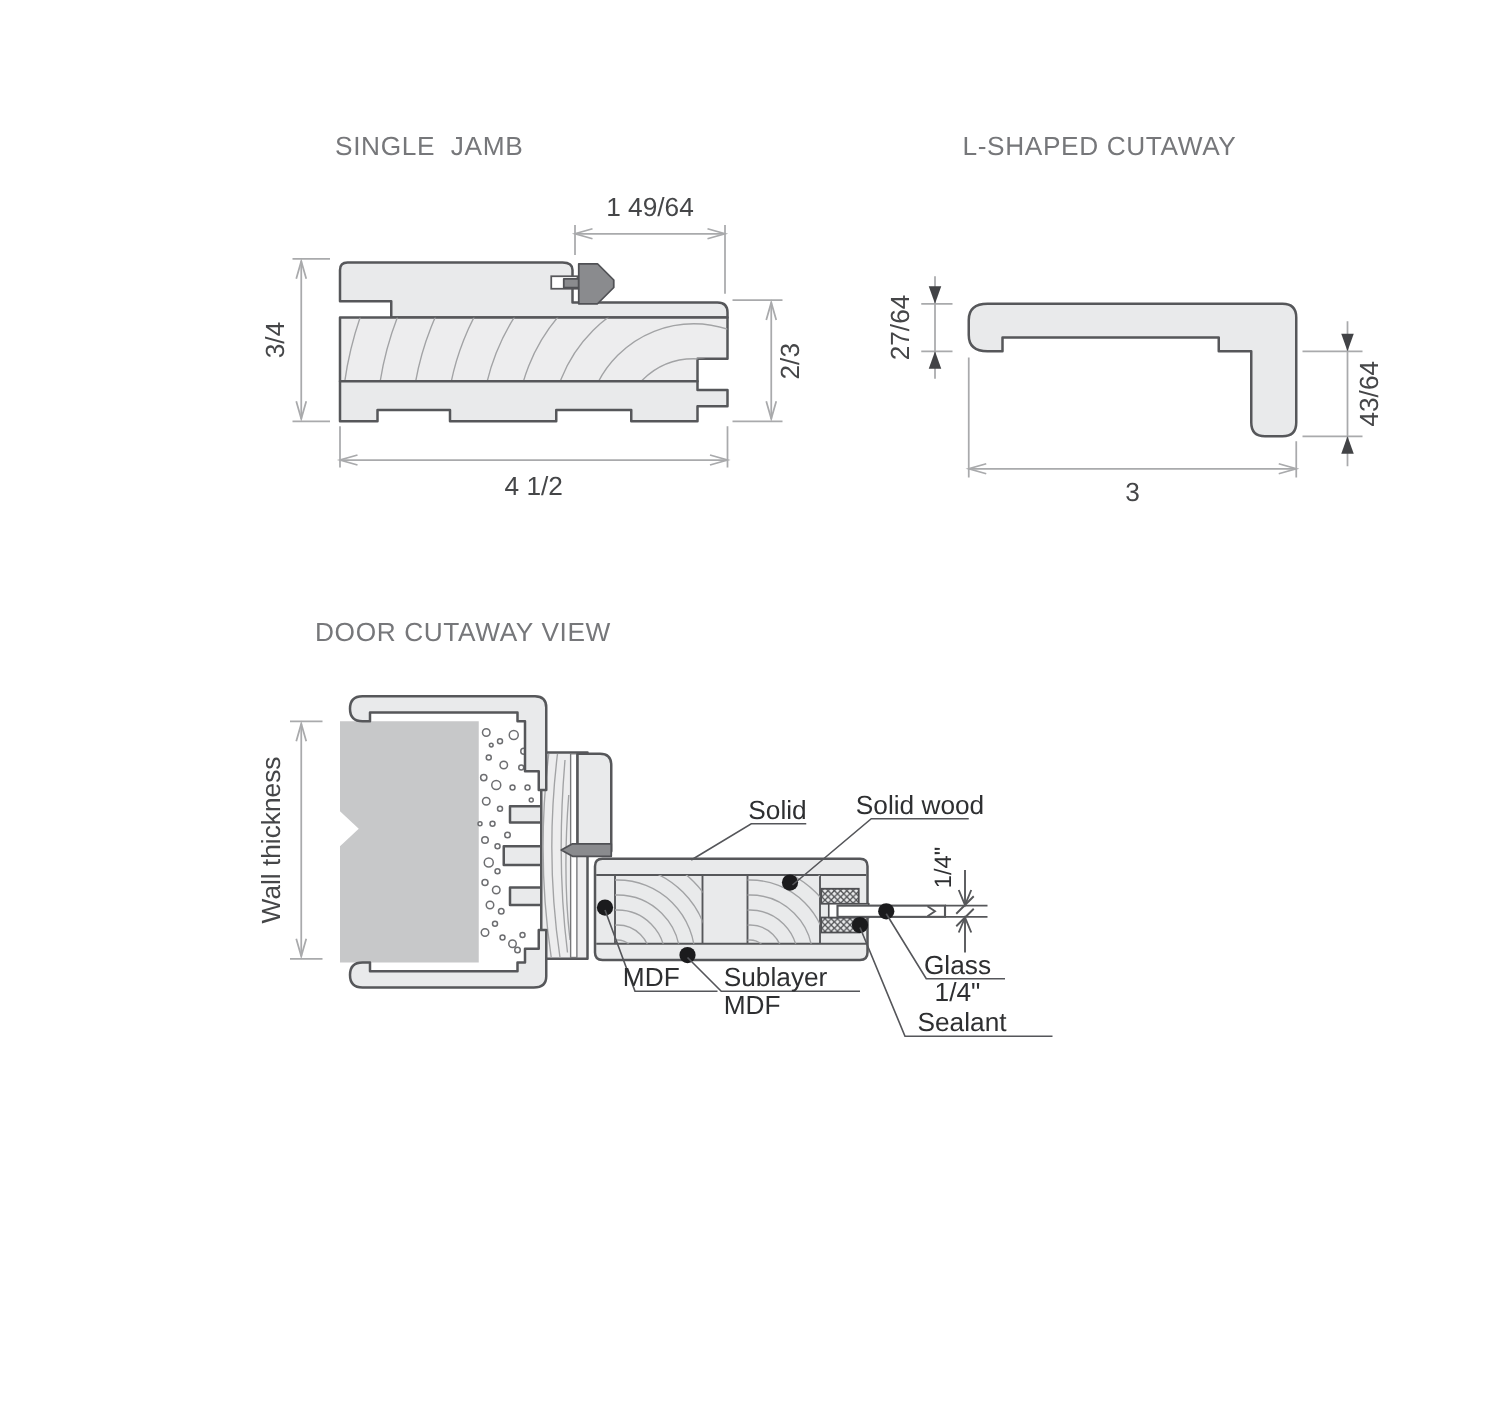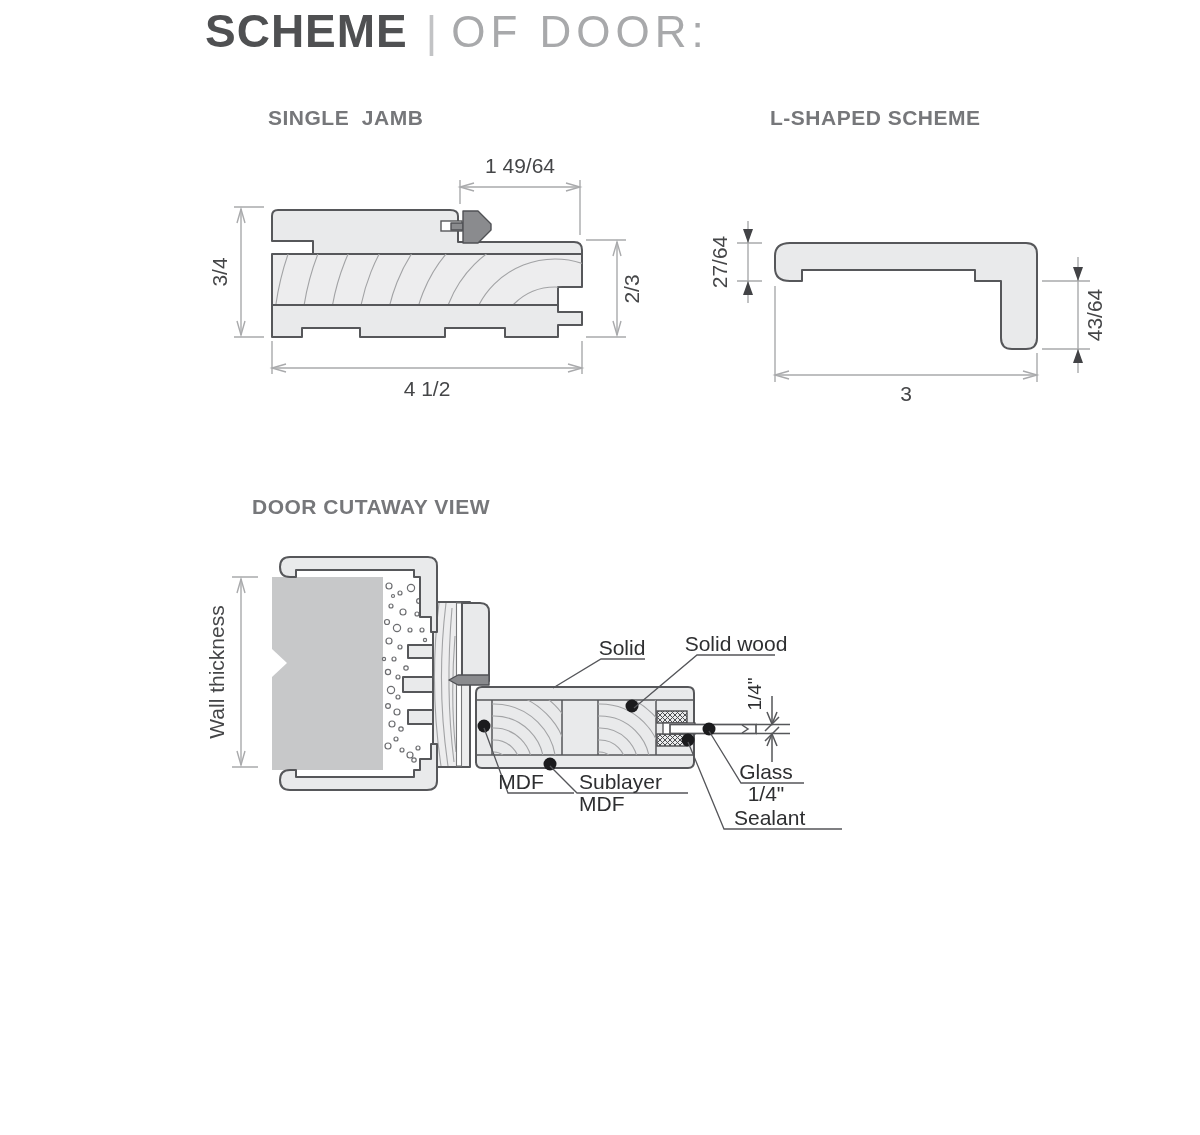"SCHEME" div.title-row { html: <div> <span>SCHEME</span> <span>|</span> <span>OF DOOR:</span> </div> -> none }
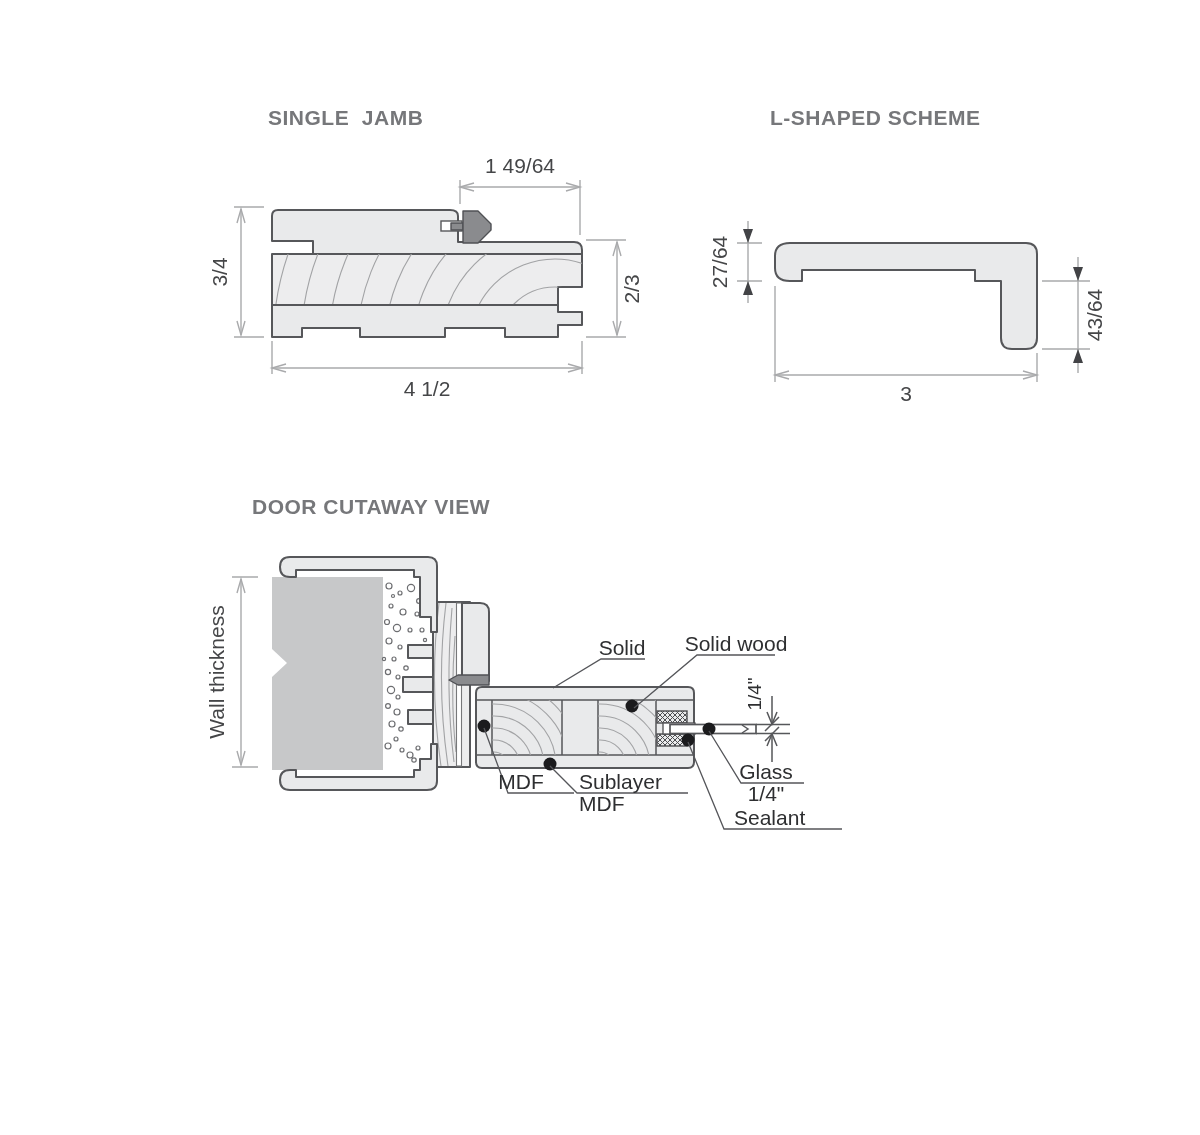"SINGLE JAMB" .sec-heading { font-weight: bold -> normal }
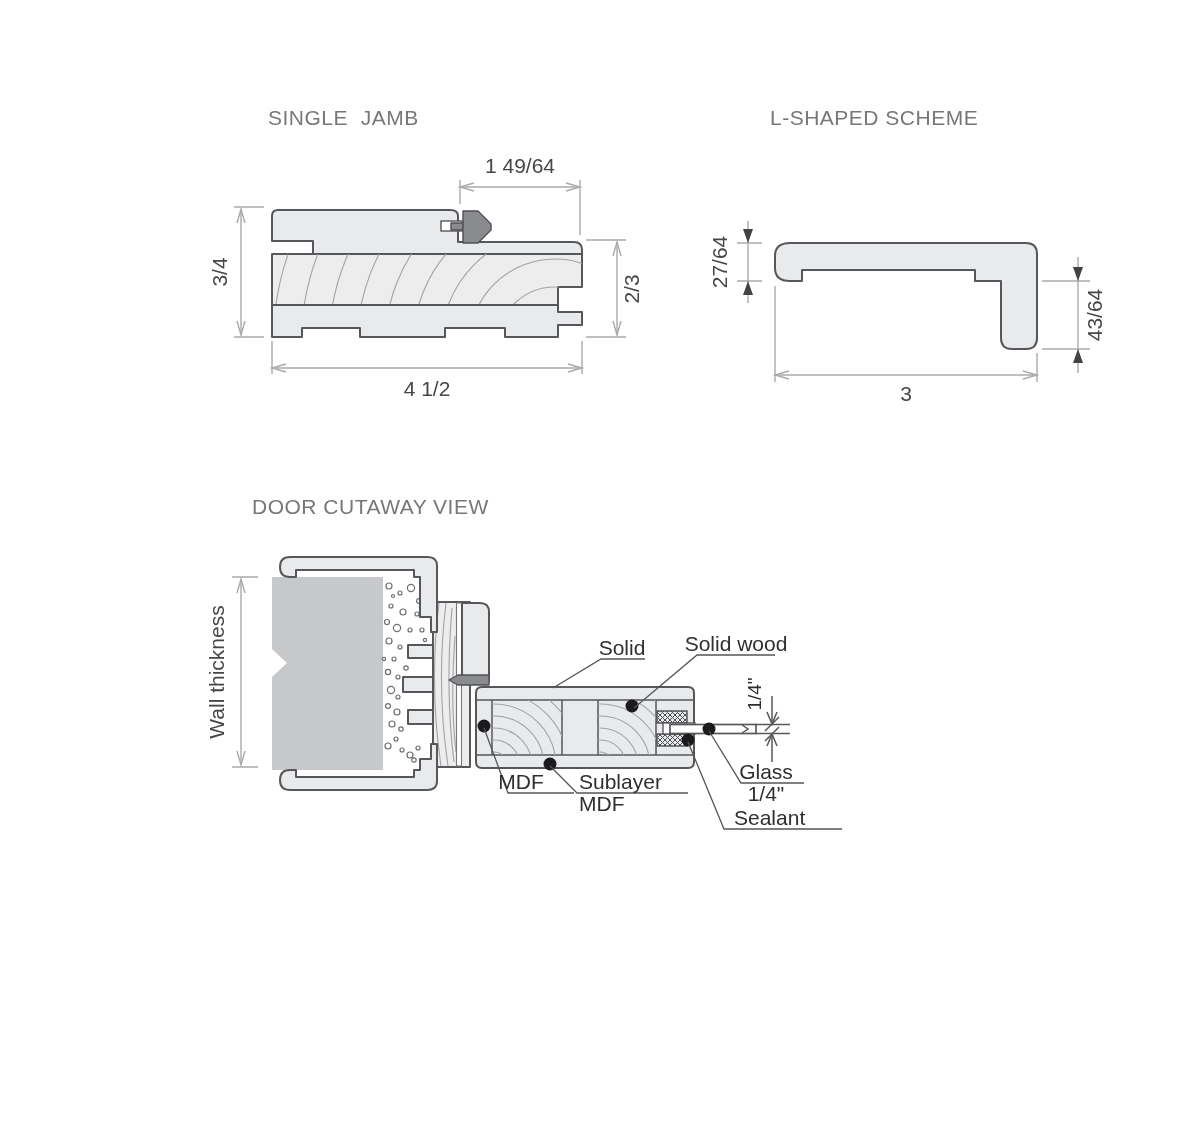"L-SHAPED SCHEME" div.sec-heading { text: SCHEME -> CUTAWAY }
